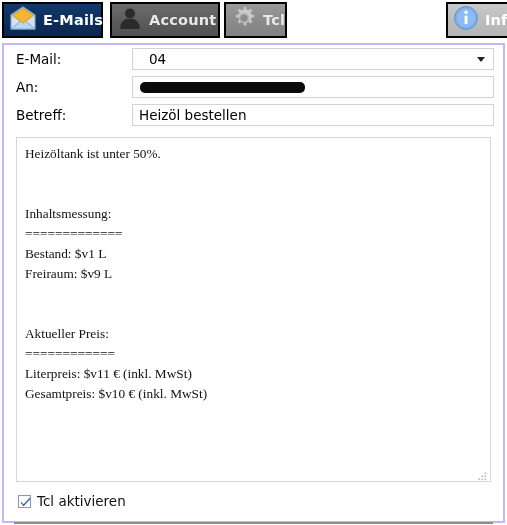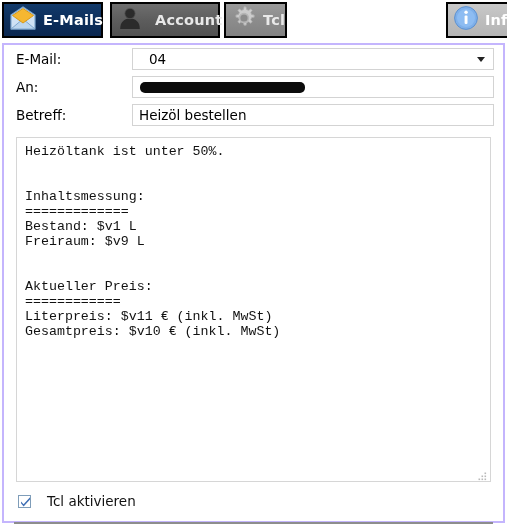"Account" .tab-account { gap: 6px -> none }
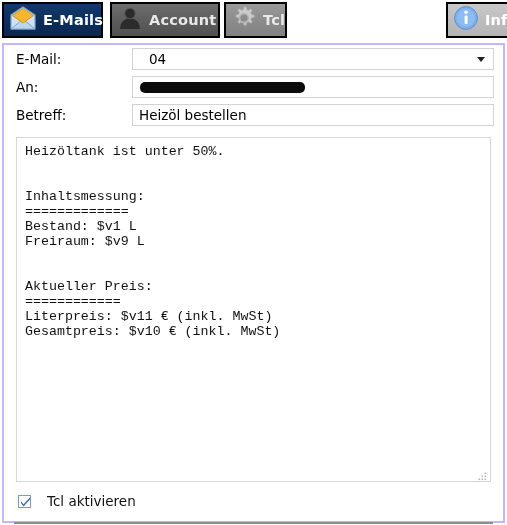"Heizöltank ist unter 50%." .bodytext { font-family: Liberation Mono, monospace -> Liberation Serif, serif; line-height: 15px -> 20px }
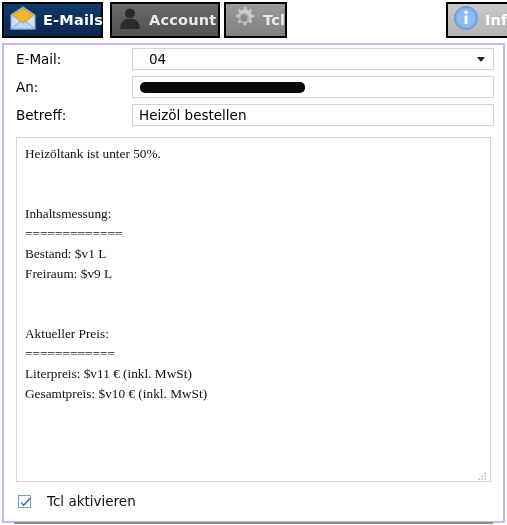"Tcl aktivieren" .checkrow .lbl { margin-left: 16px -> 6px }
